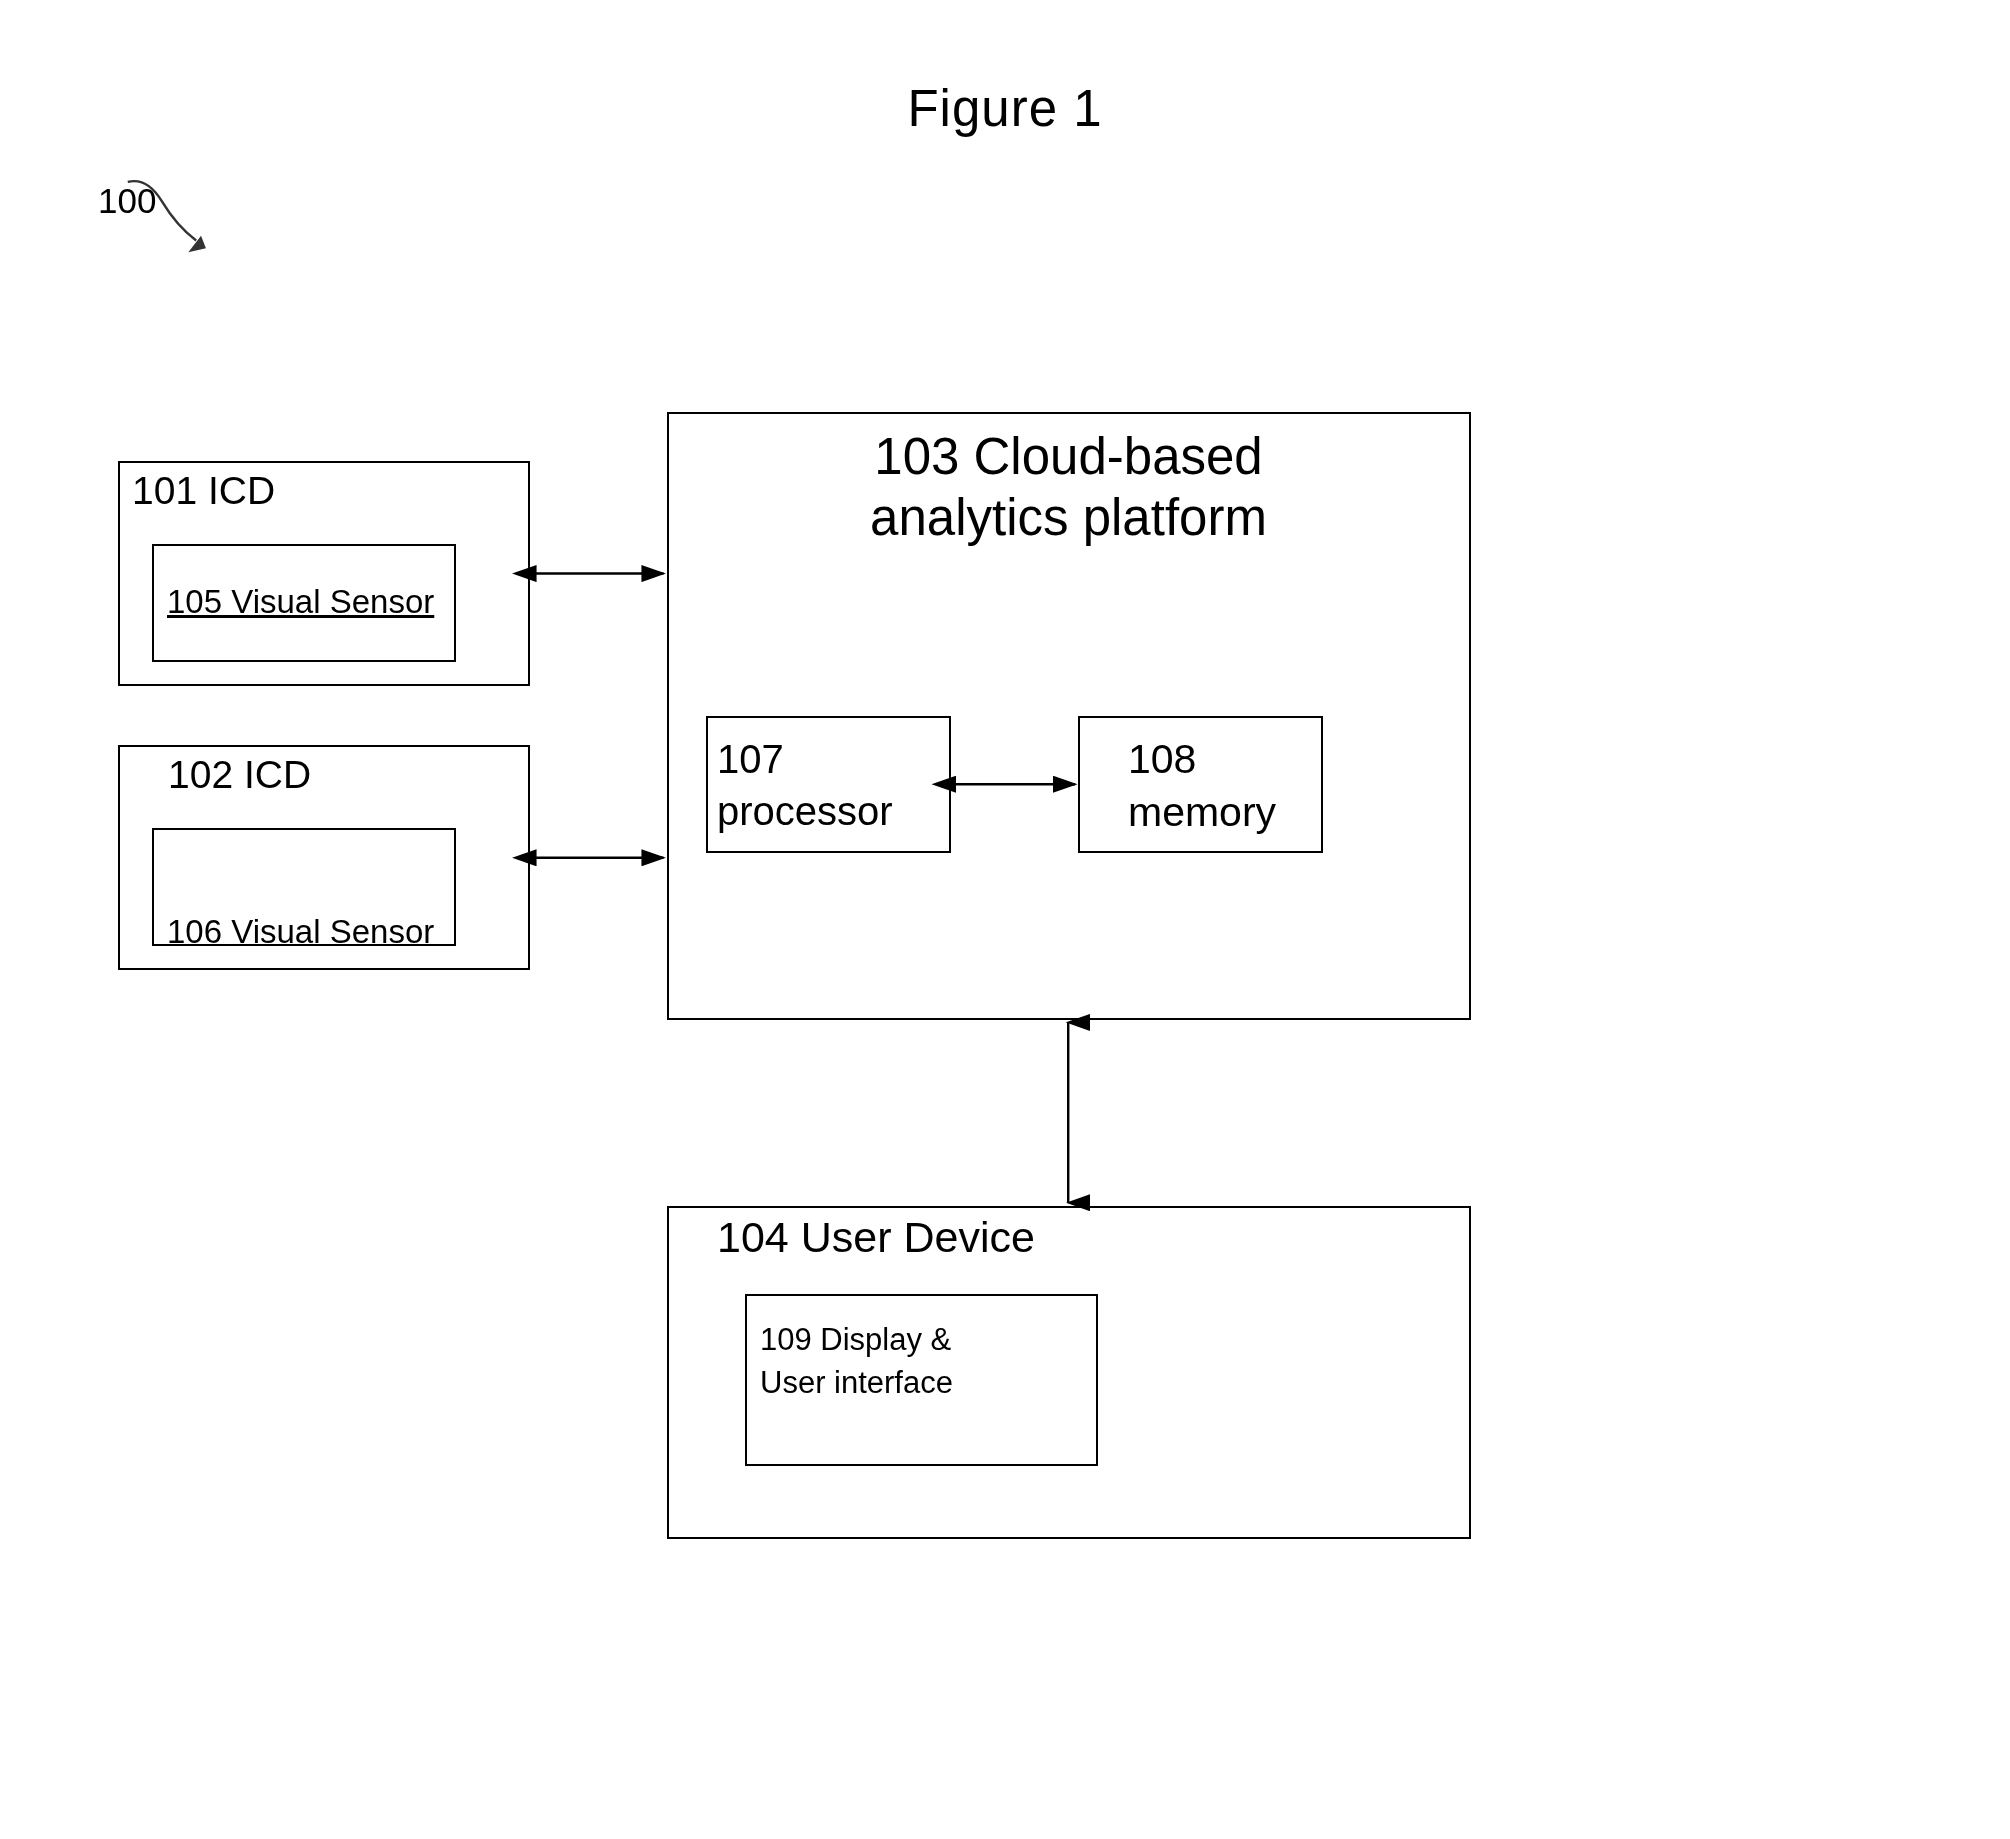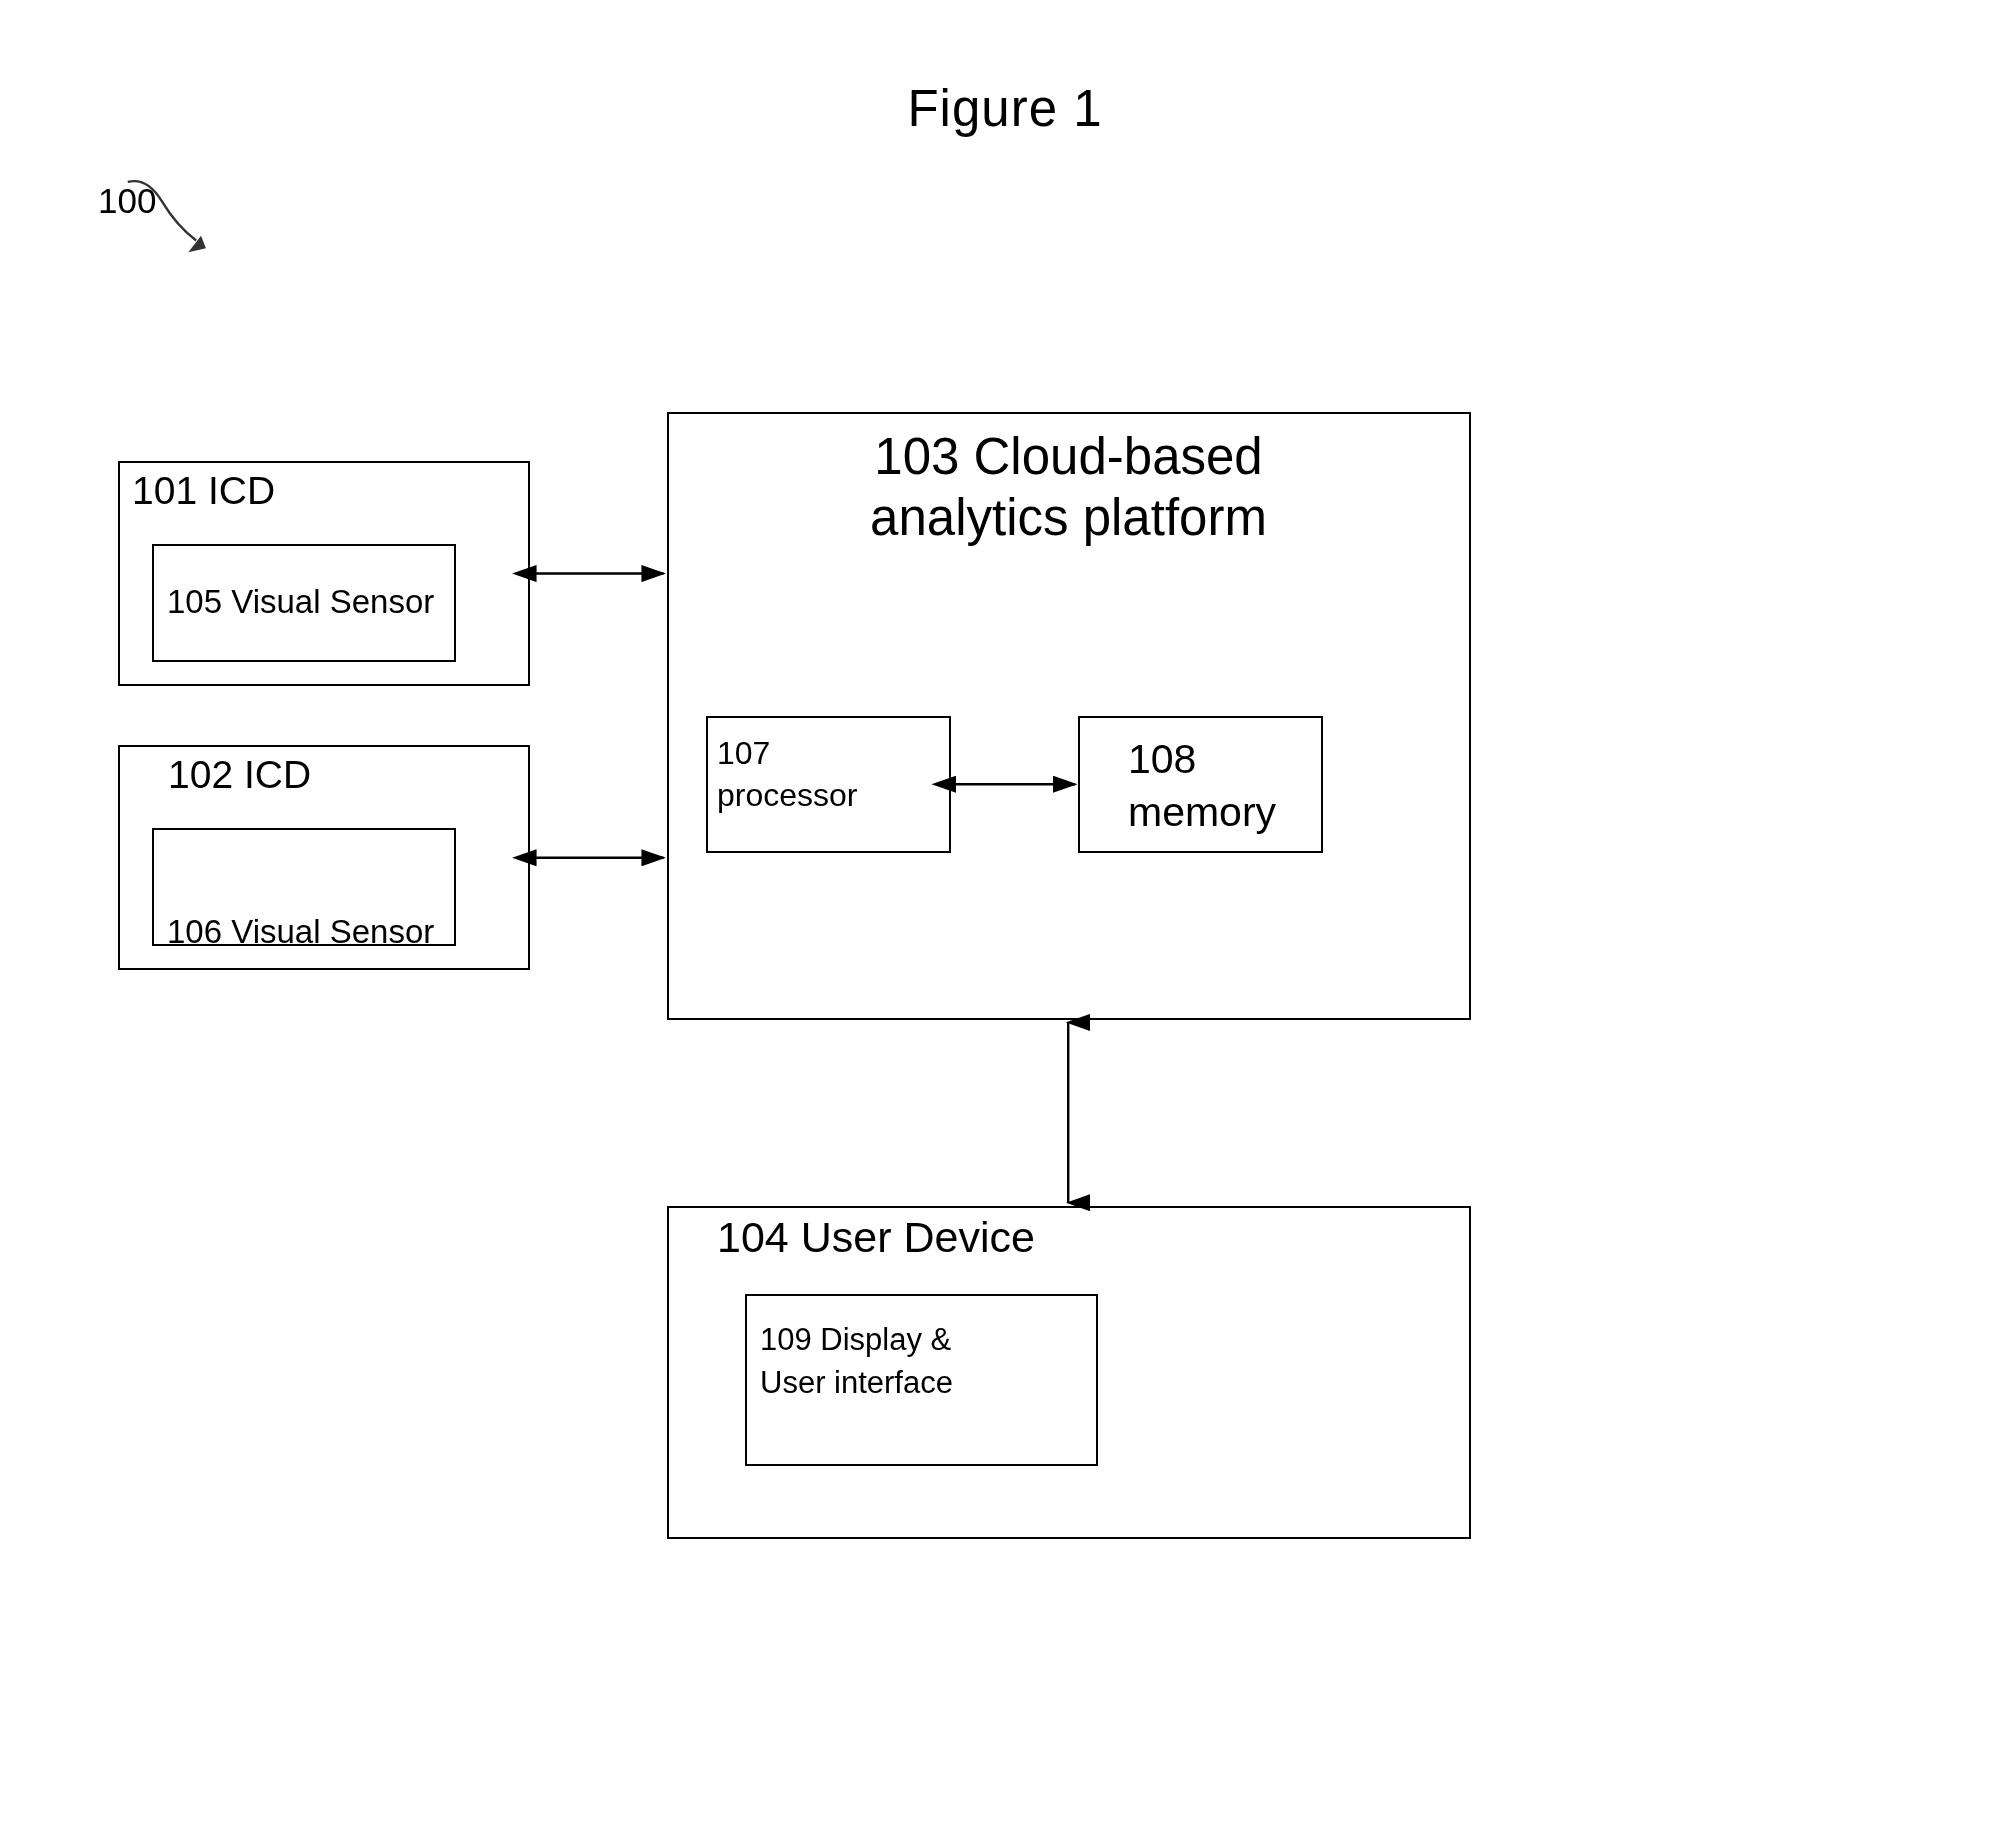"105 Visual Sensor" .box-105-label { text-decoration: none -> underline }
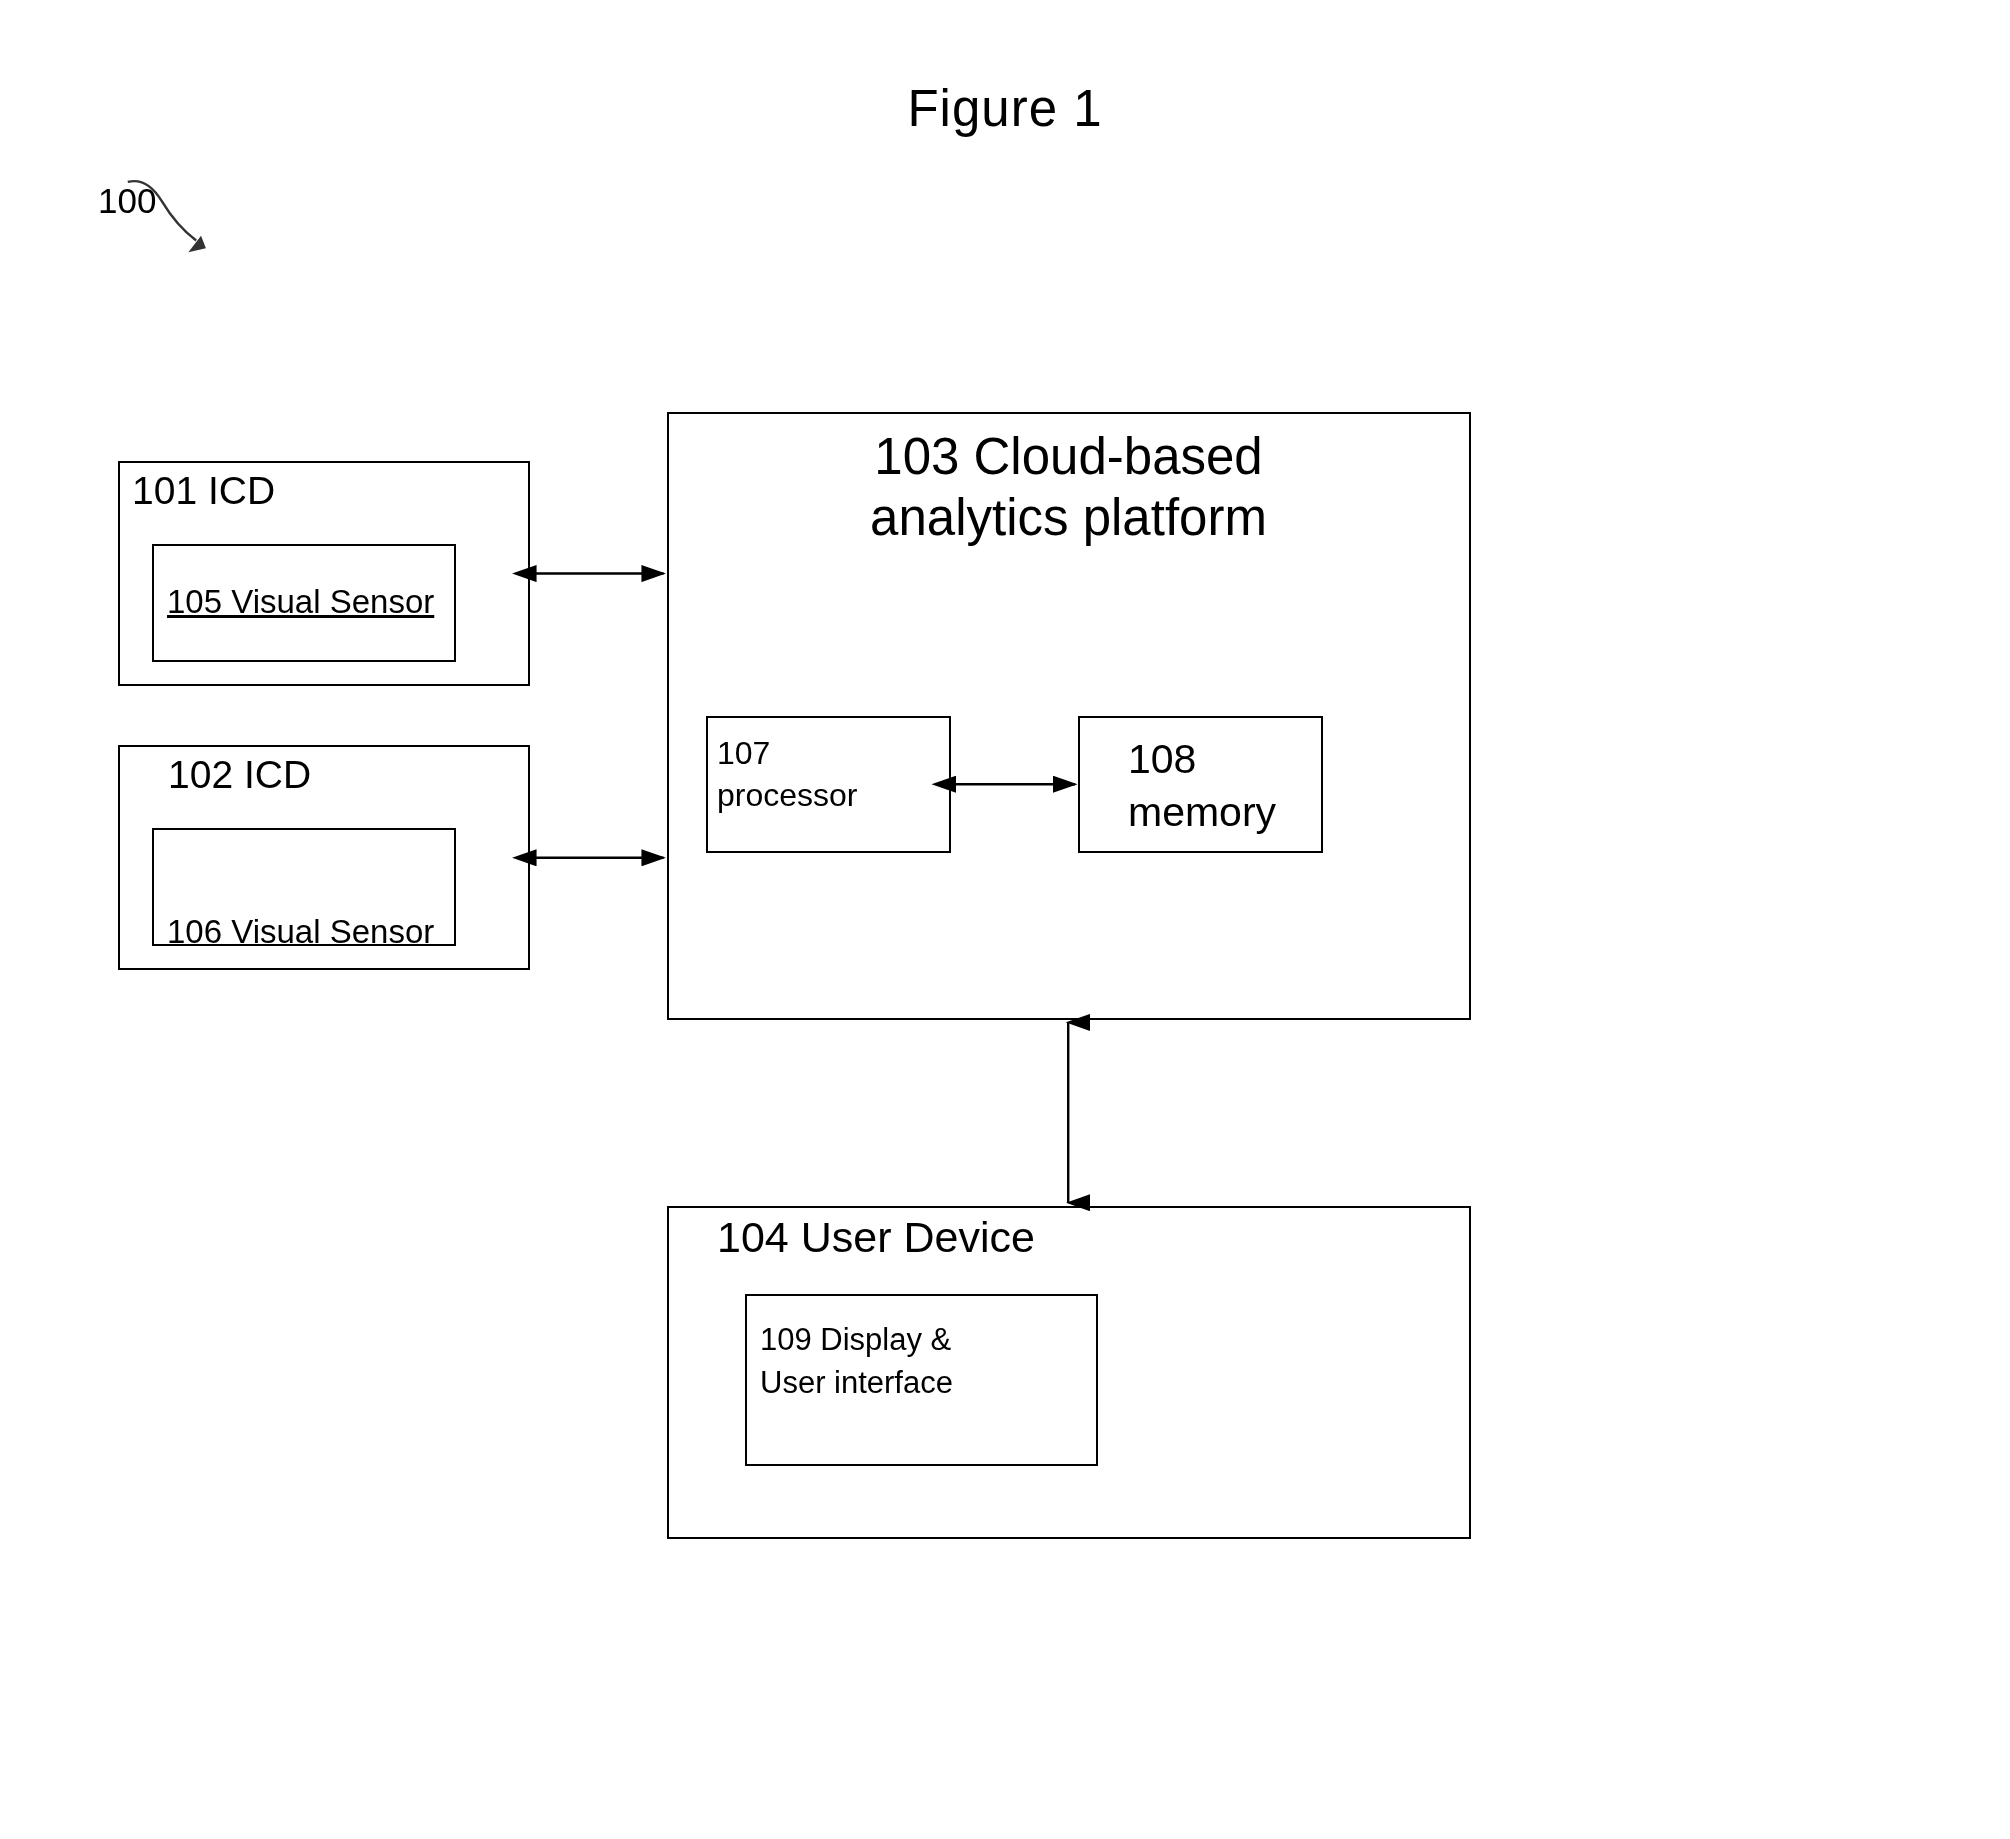"107" .box-107-label { font-size: 32px -> 40px }
